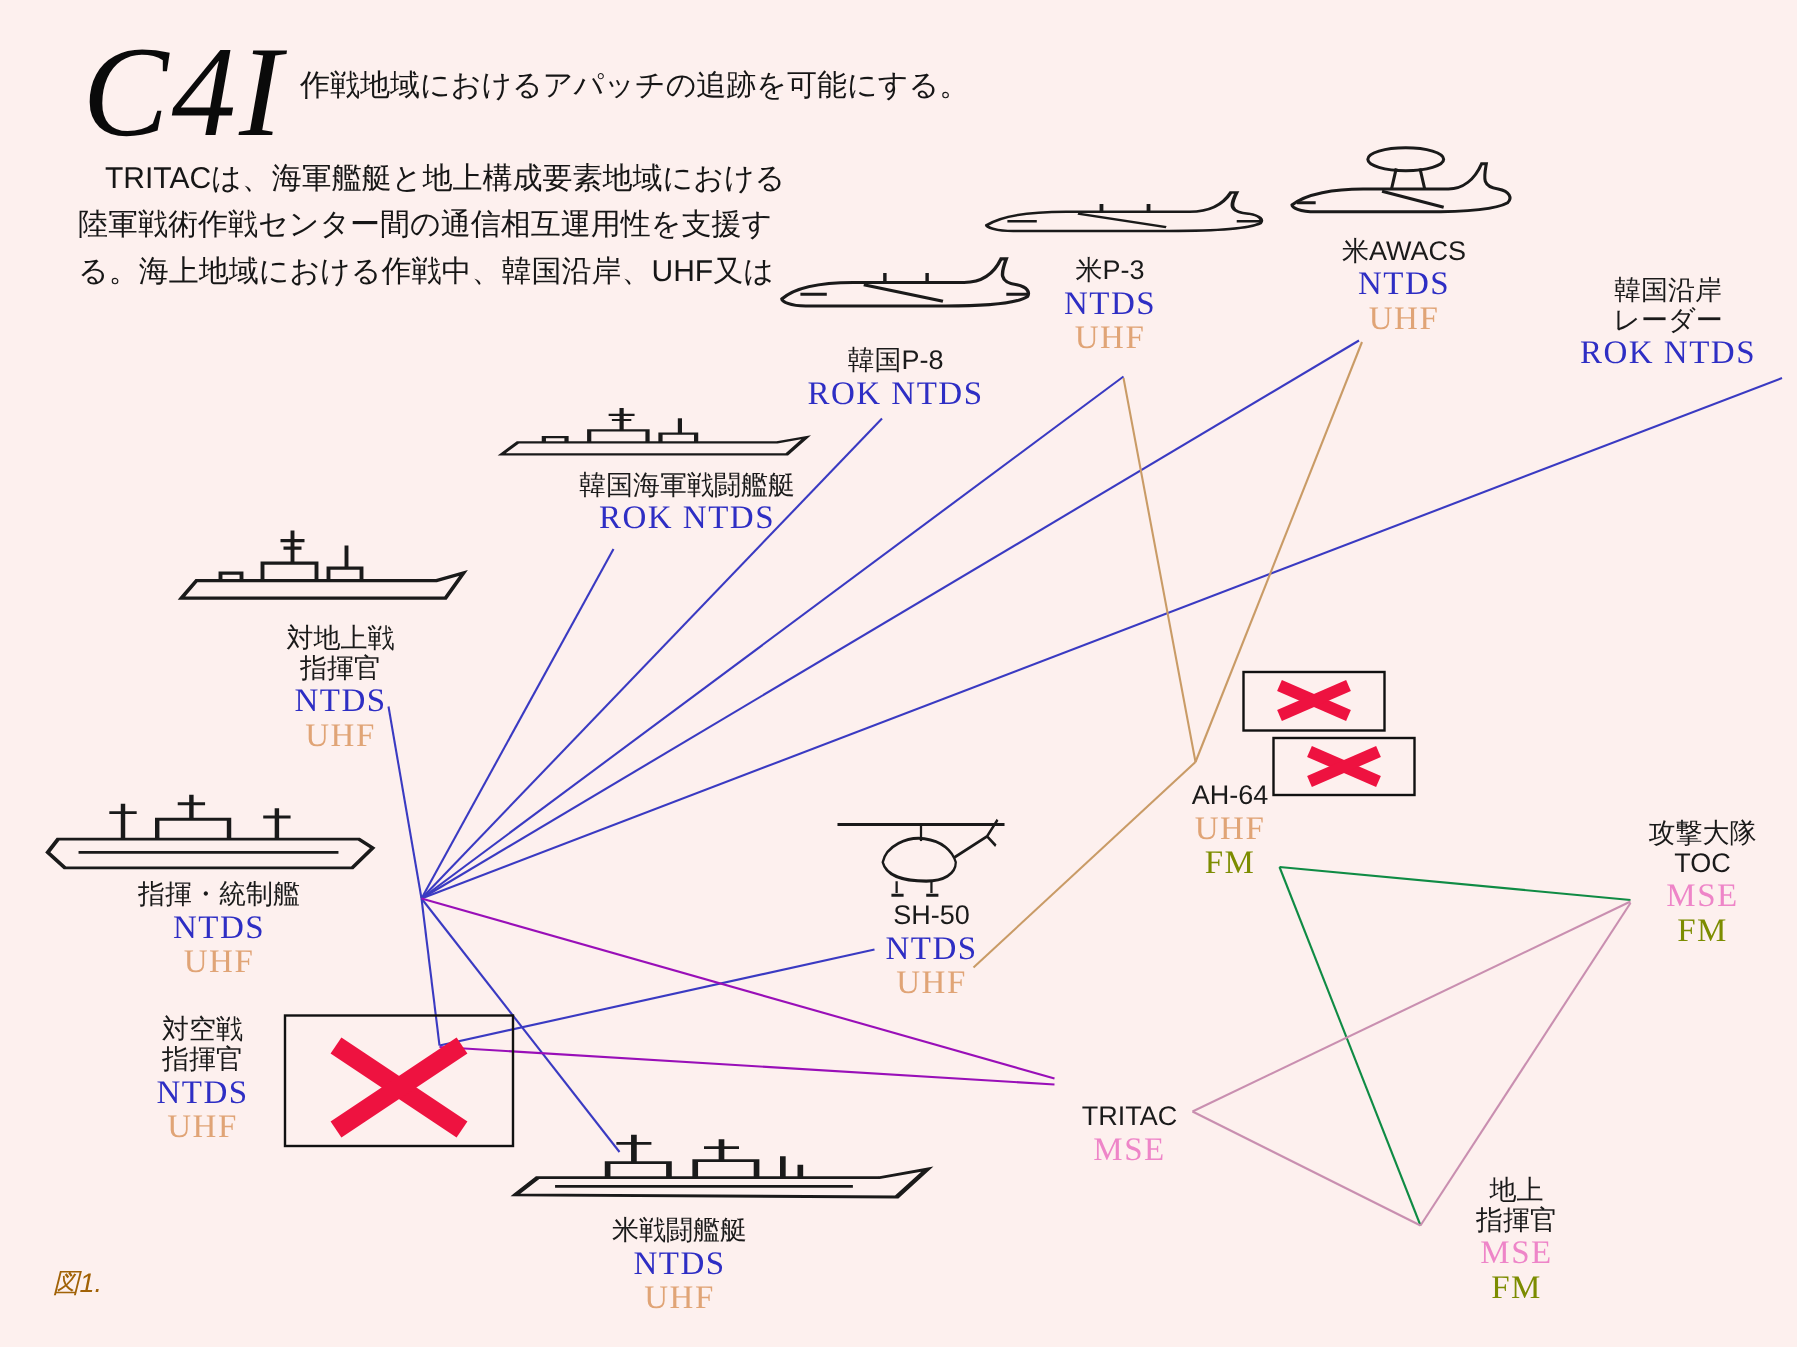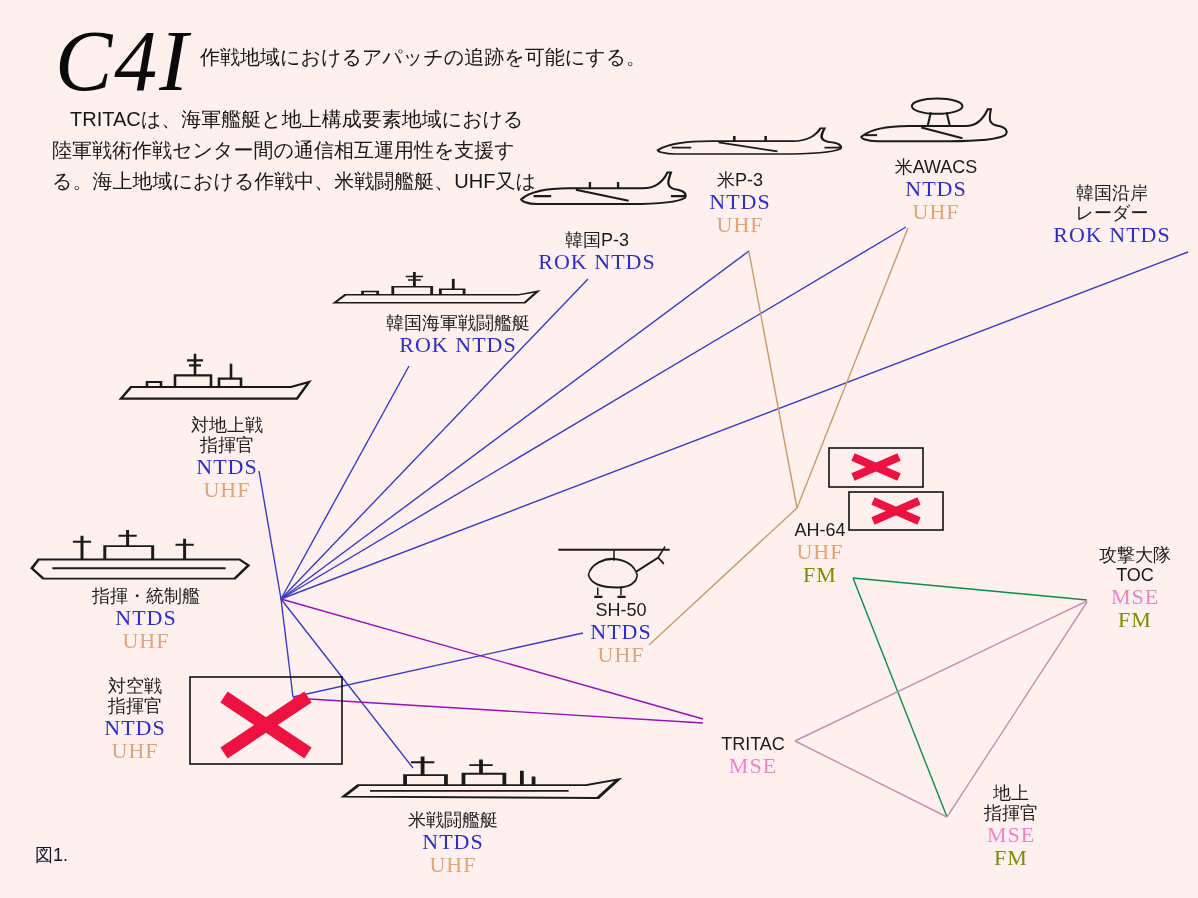"る。海上地域における作戦中、米戦闘艦艇、UHF又は" div { text: 米戦闘艦艇 -> 韓国沿岸 }
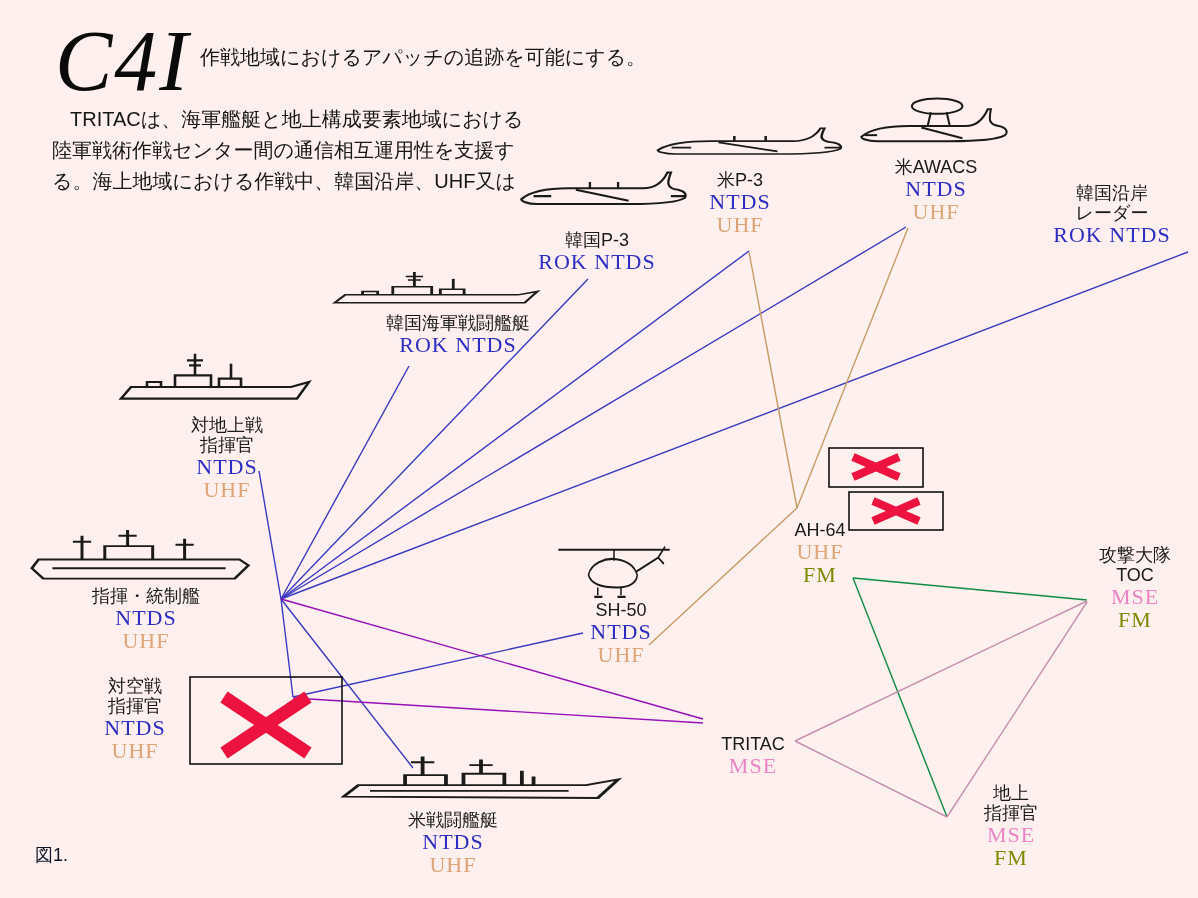"韓国P-3" div.jp { text: P-3 -> P-8 }
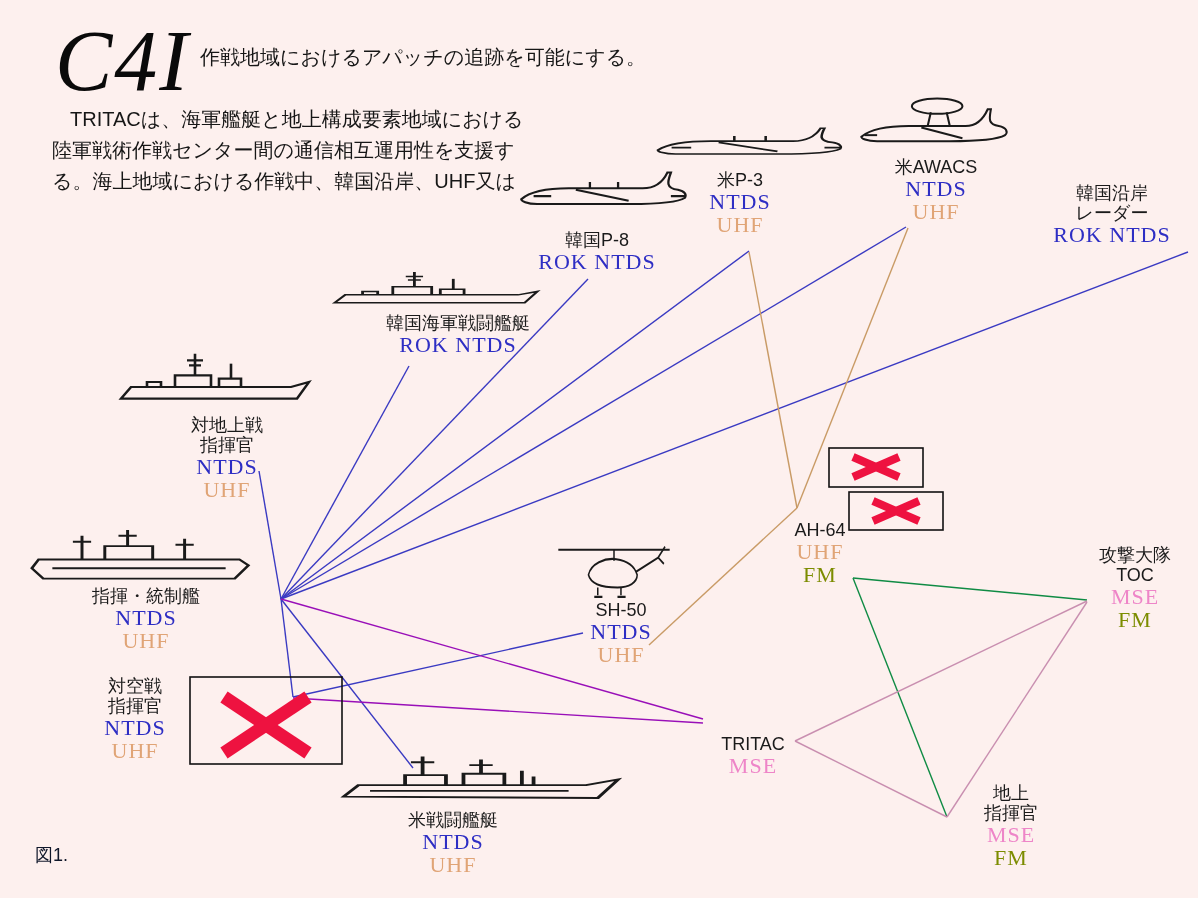"図1." #caption { color: #0f172a -> #a16207; font-style: none -> italic }
